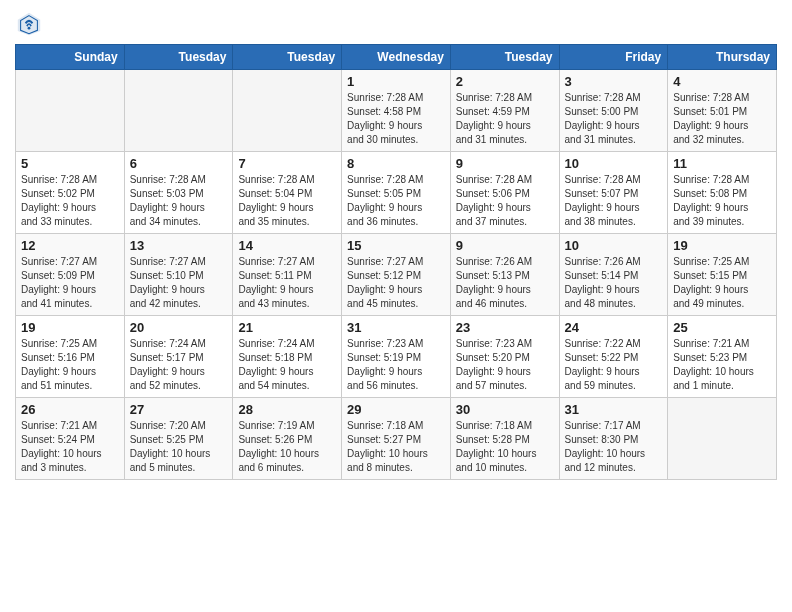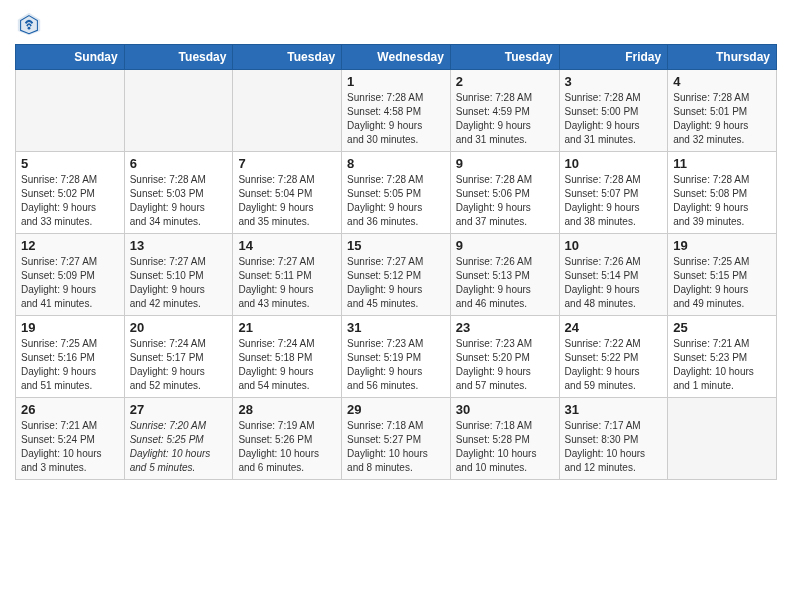"Sunrise: 7:20 AM" div.day-info { font-style: italic -> none }
